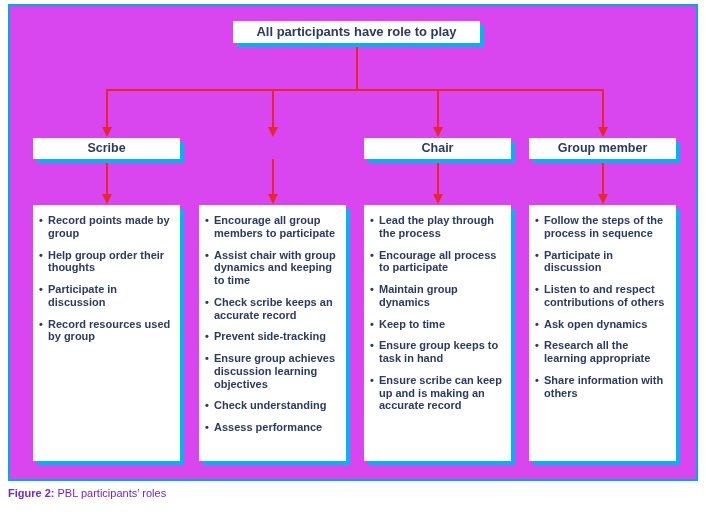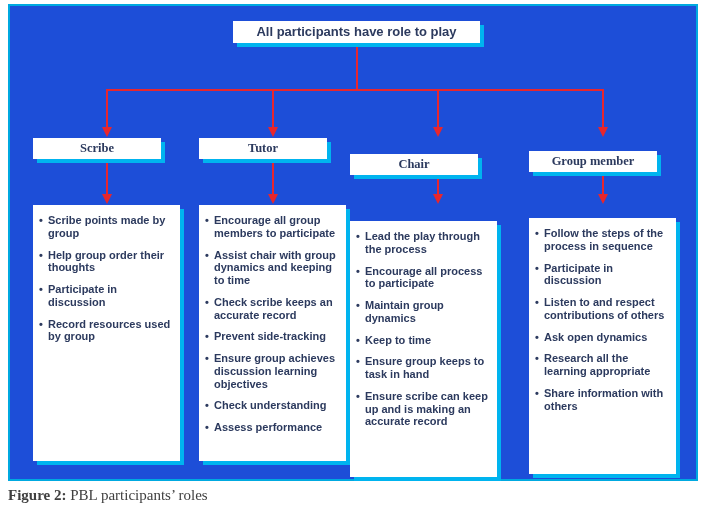"All participants have role to" .frame { background: #1d4ed8 -> #d946ef }
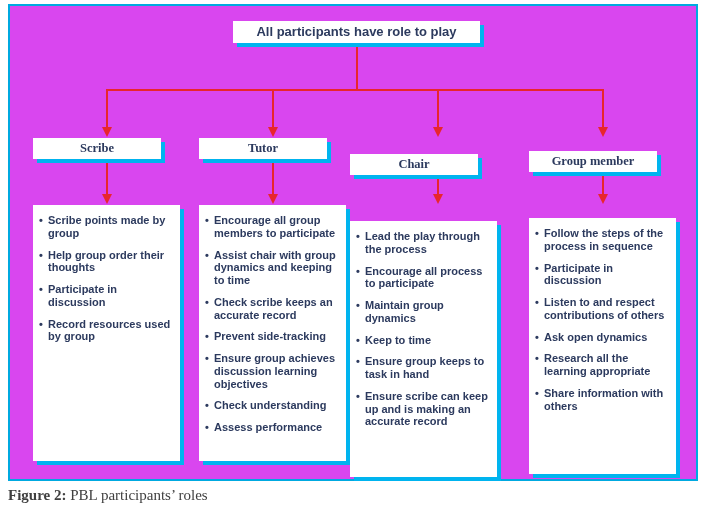"Scribe" .role-box { font-family: Liberation Serif, serif -> none; width: 128px -> 147px }
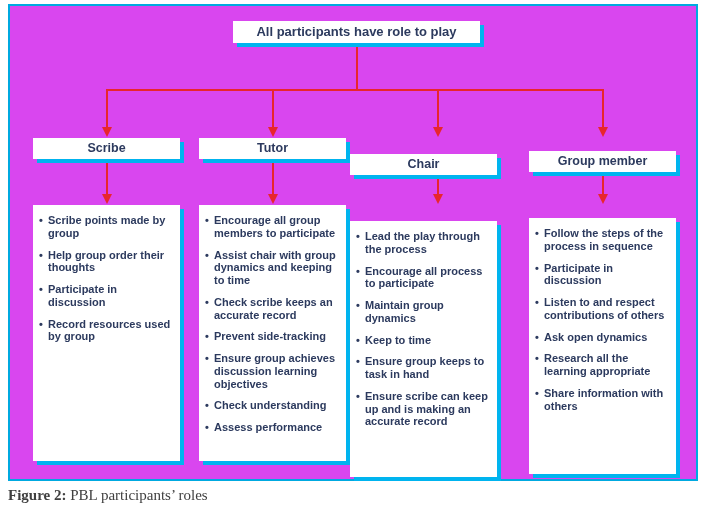"Tutor" div.node { html: <div> <span>Tutor</span> </div> -> none }
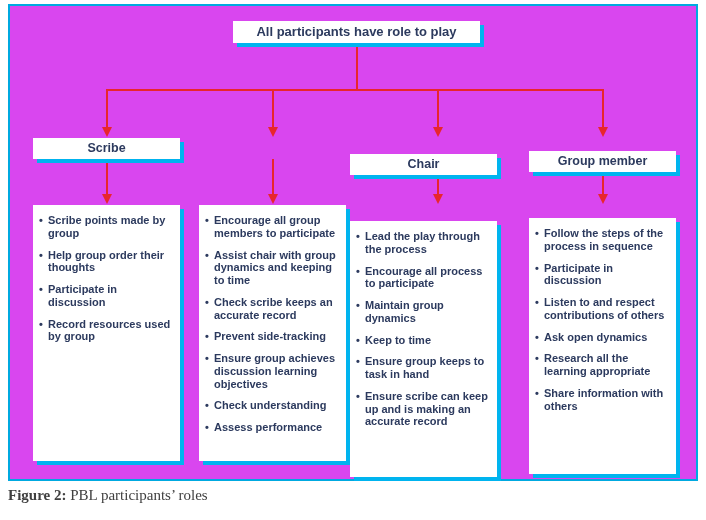"Chair" .c2 { left: 340px -> 354px; margin-top: 16px -> none }
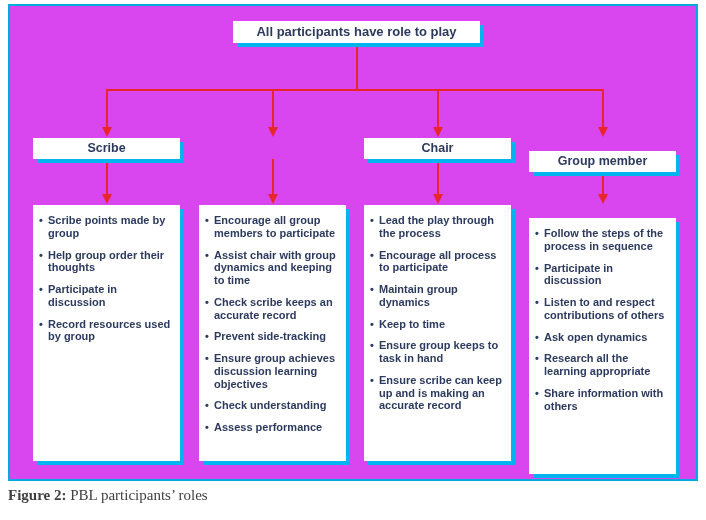"Group member" .c3 { margin-top: 13px -> none }
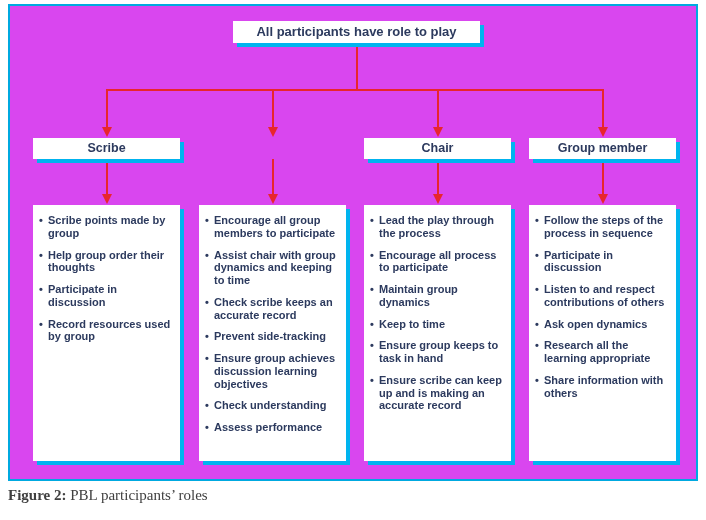"Scribe points made by group" span { text: Scribe -> Record }
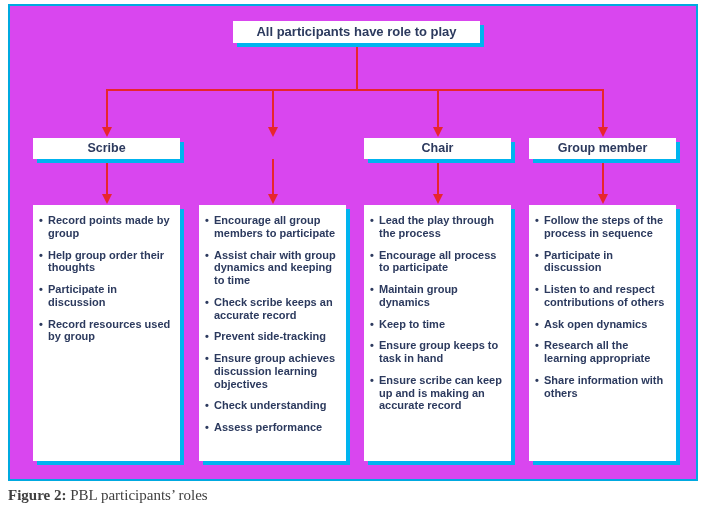"Figure 2: PBL participants’ roles" .caption { color: #404040 -> #6d28d9; font-family: Liberation Serif, serif -> Liberation Sans, sans-serif; font-size: 15px -> 11px }
